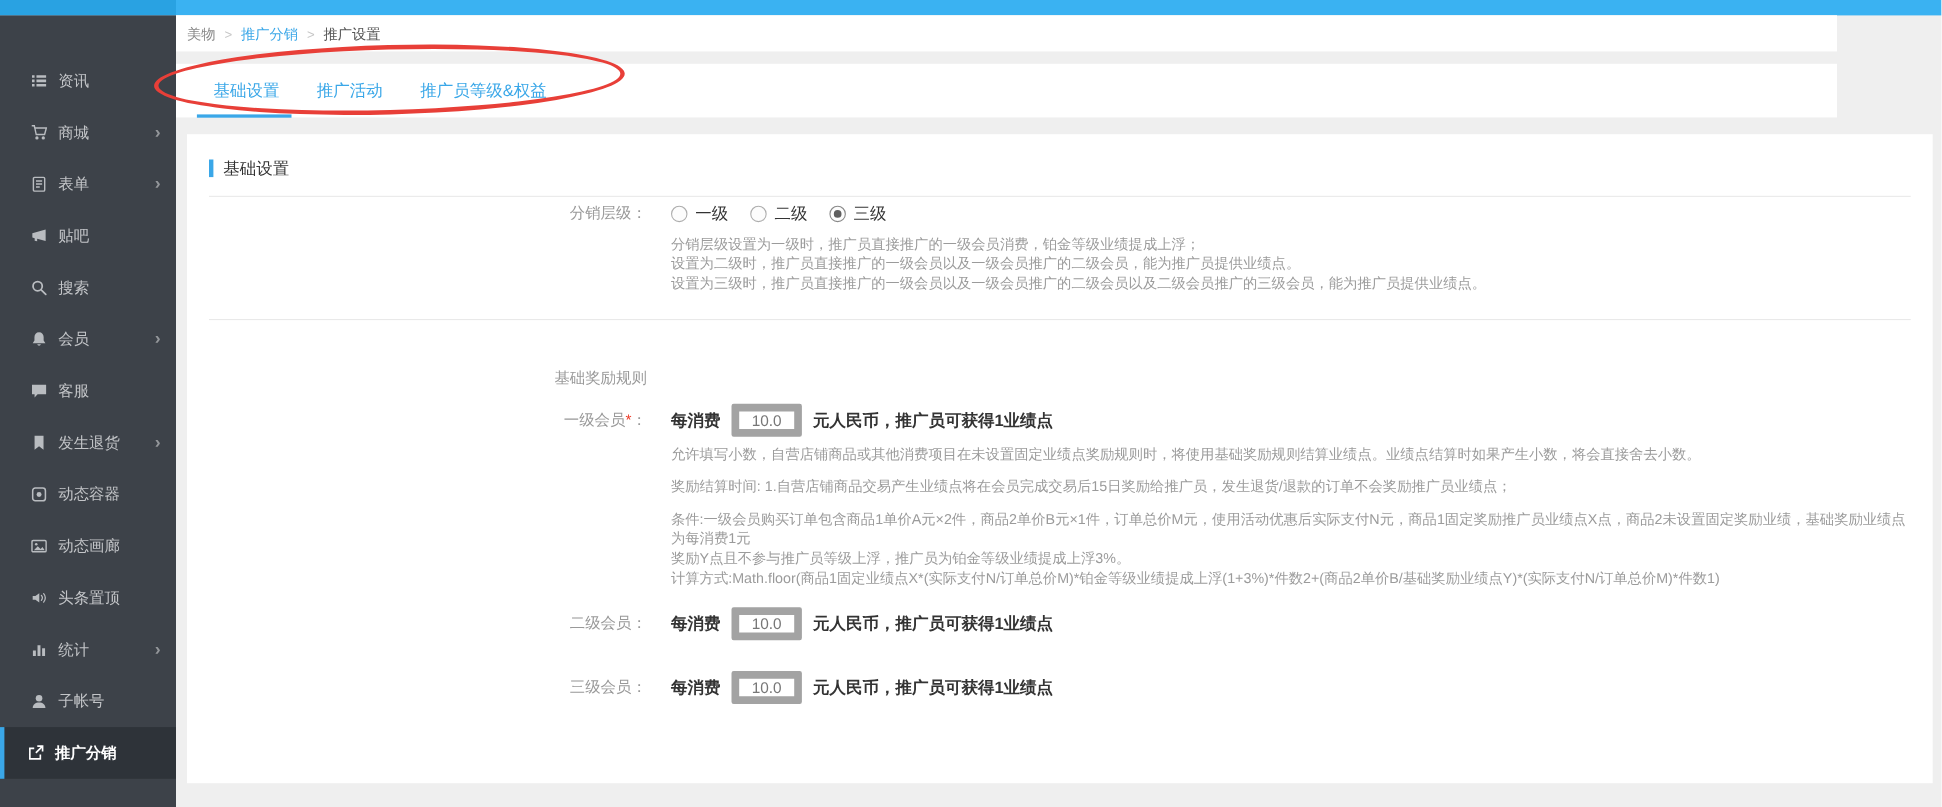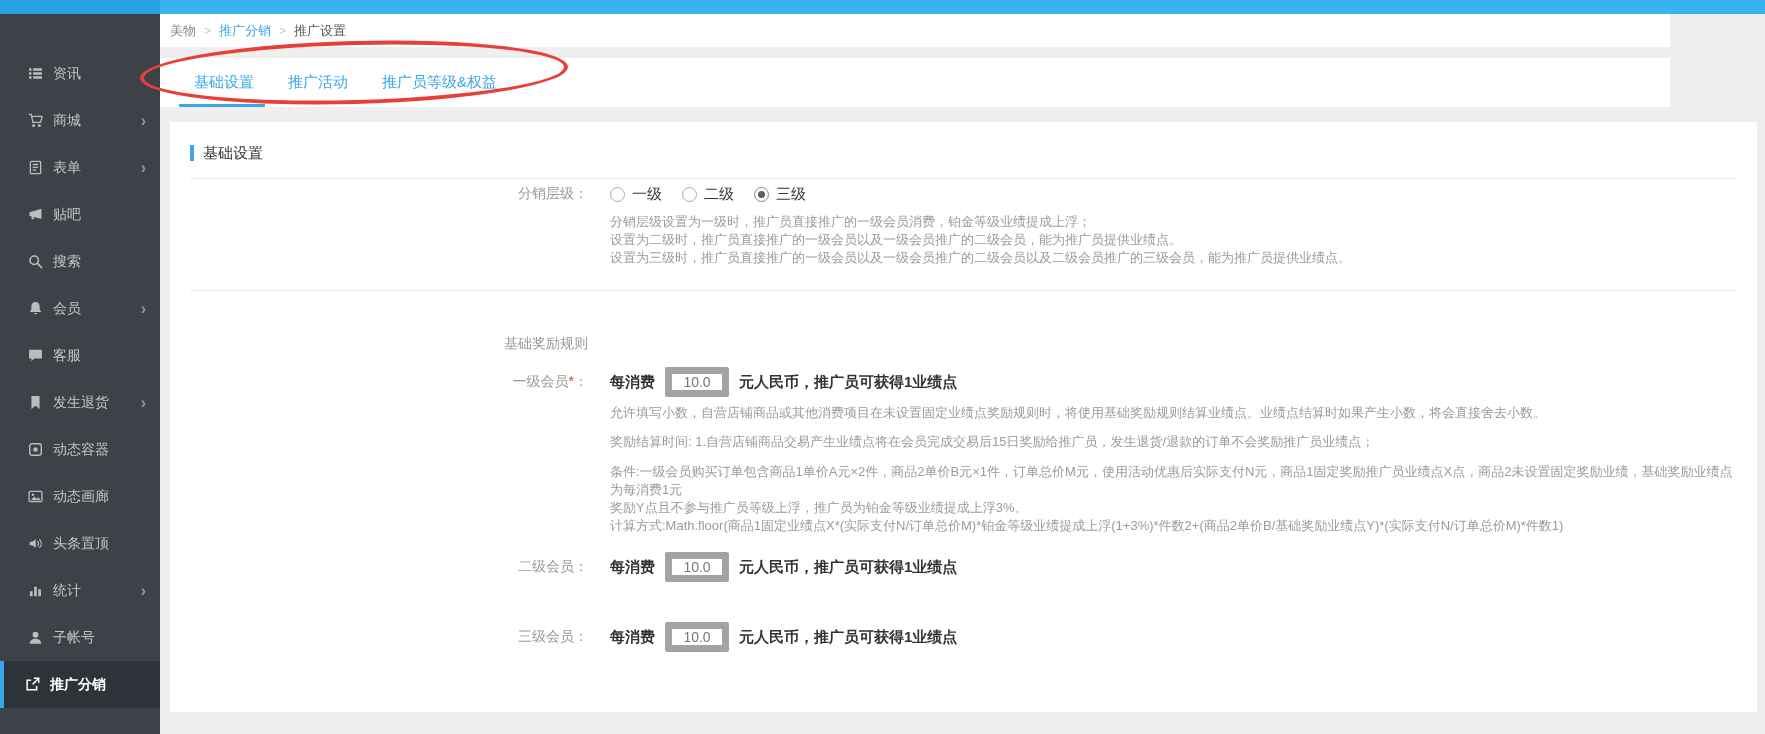"三级会员：" .row3 { margin-top: 38px -> 26px }
